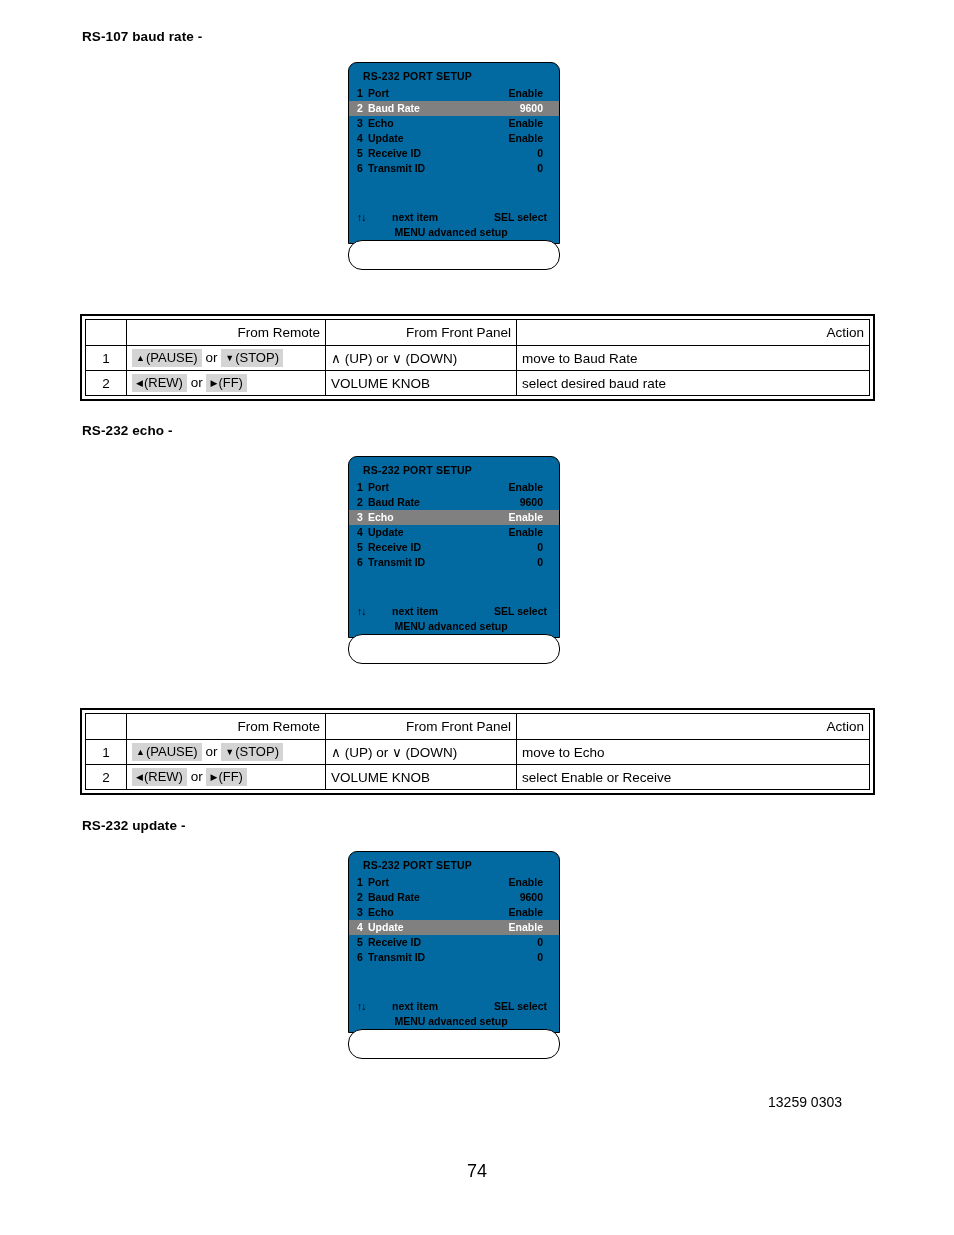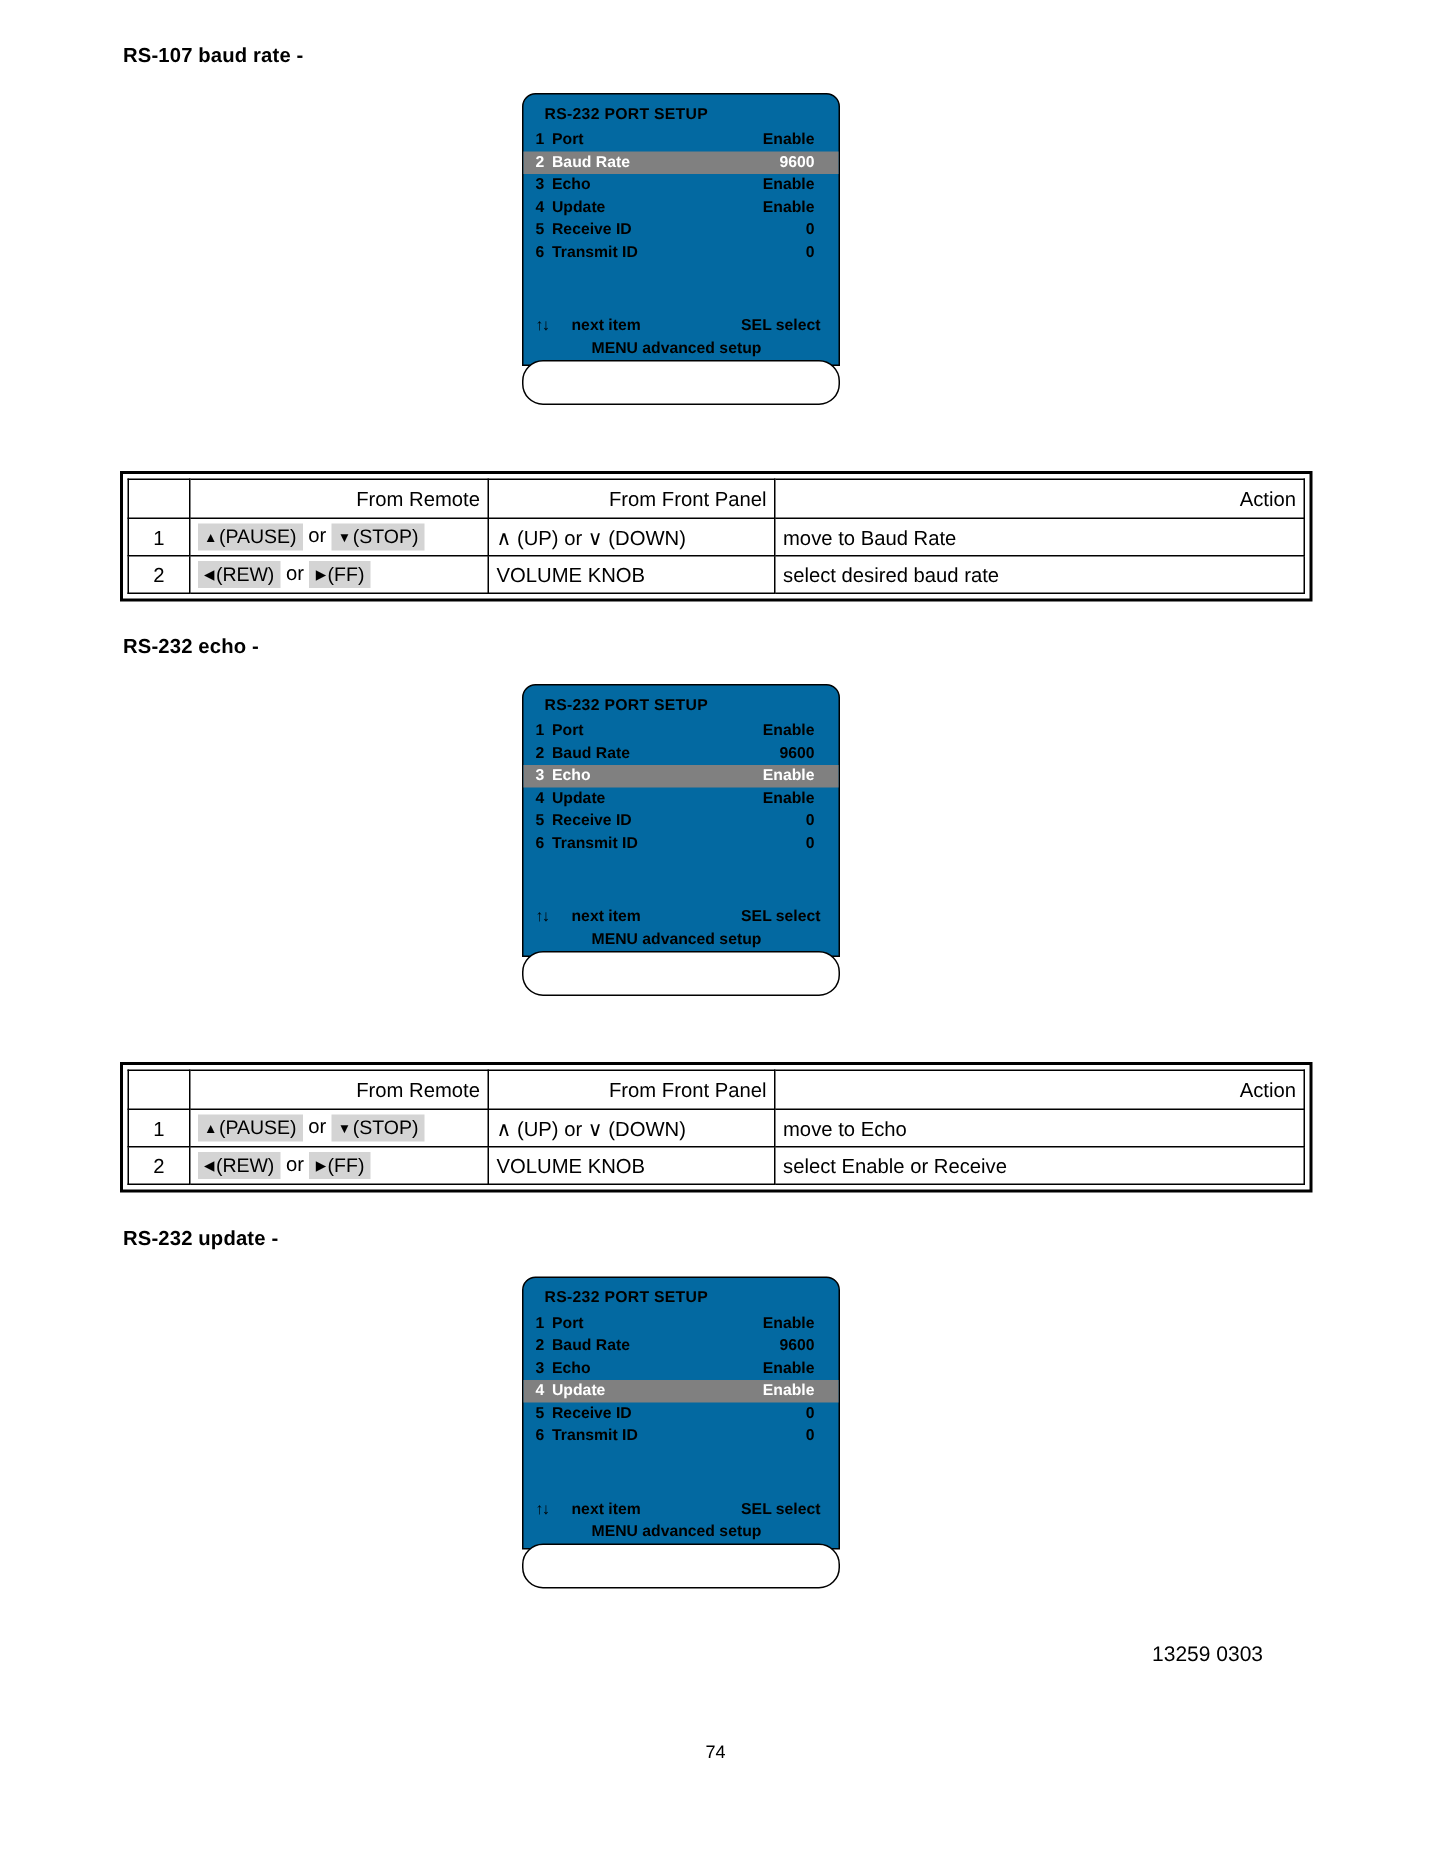"next item" .lcd-foot .t1 { margin-left: none -> 11px }
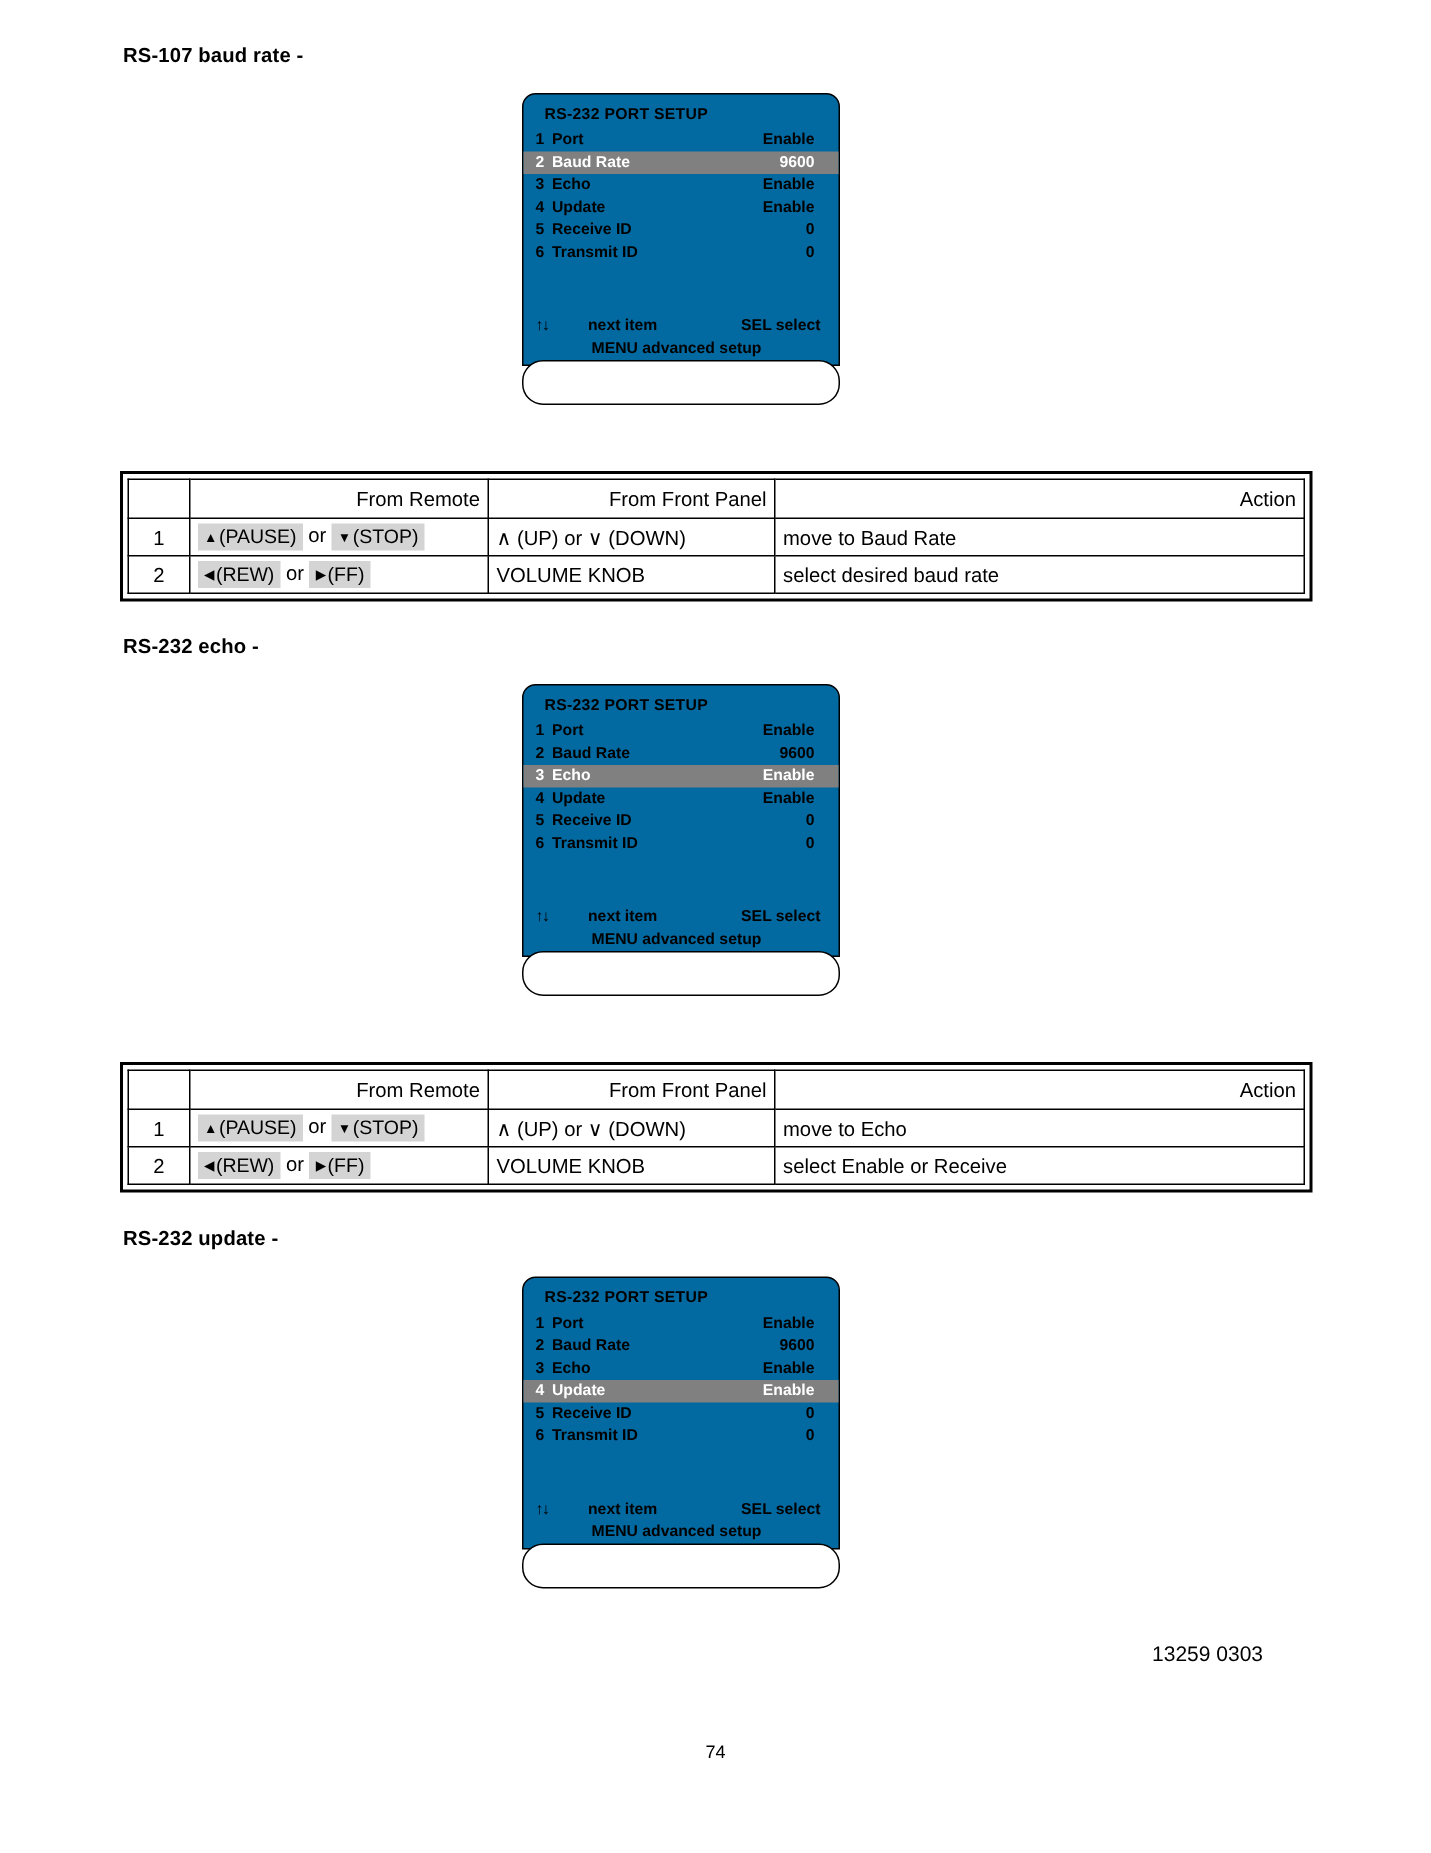"74" .page-num { font-size: 12px -> 18px }
